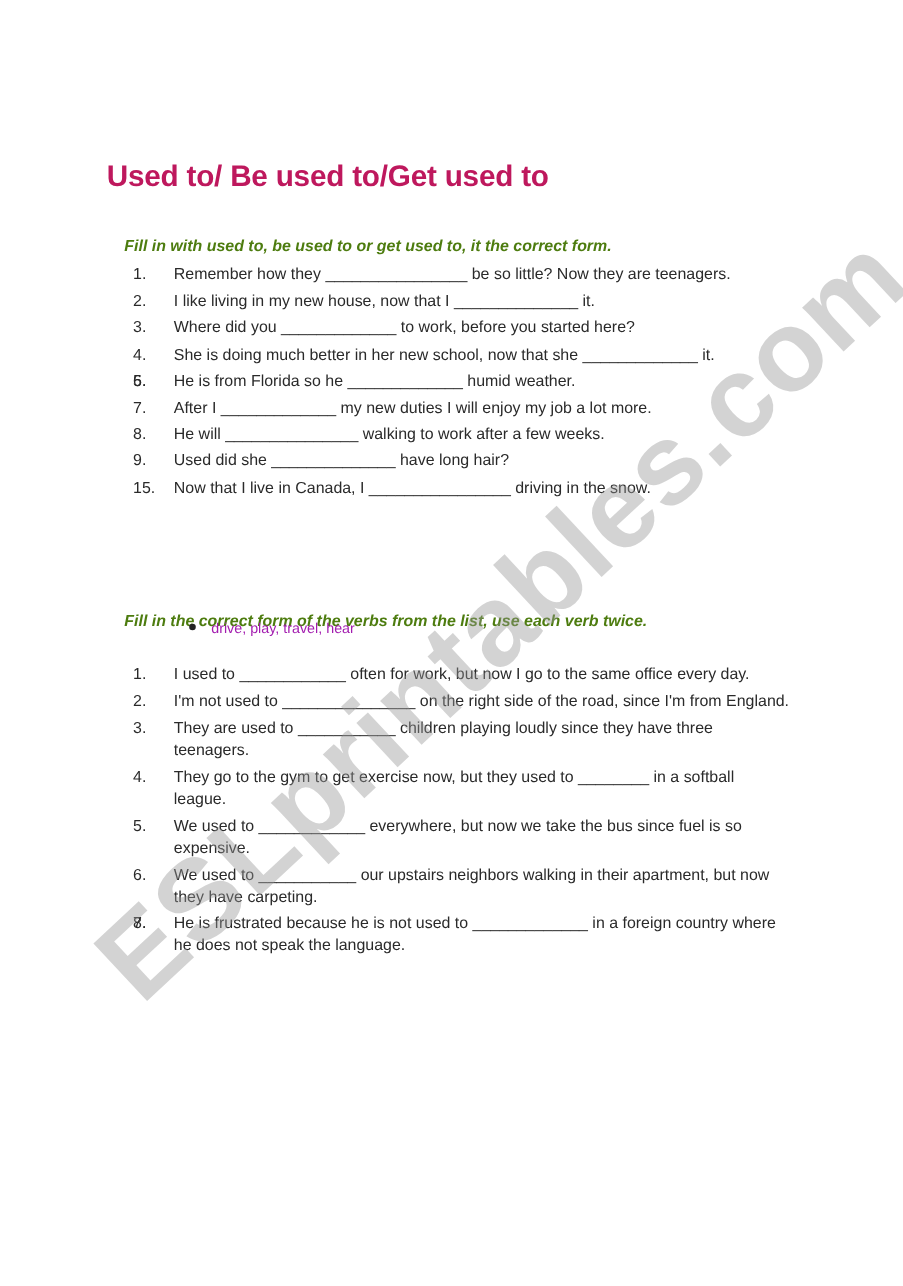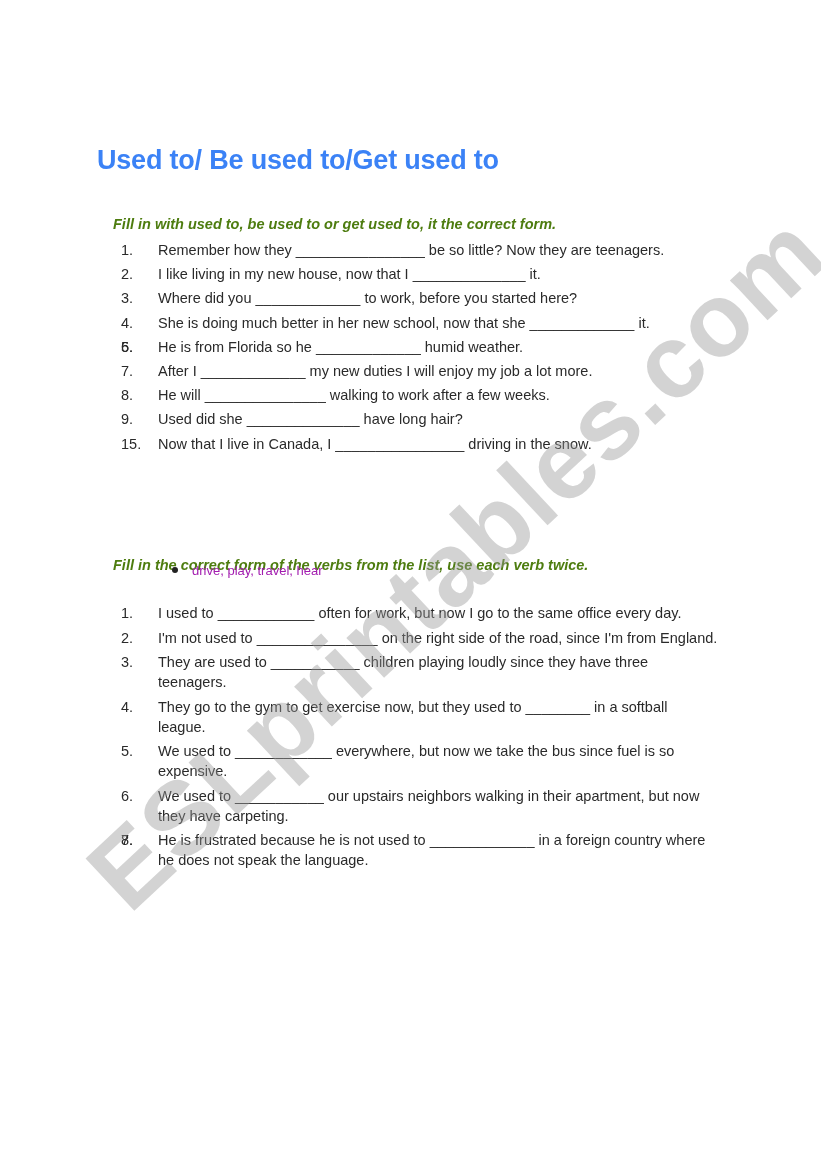"Used to/ Be used to/Get" .title { color: #3b82f6 -> #be185d }
